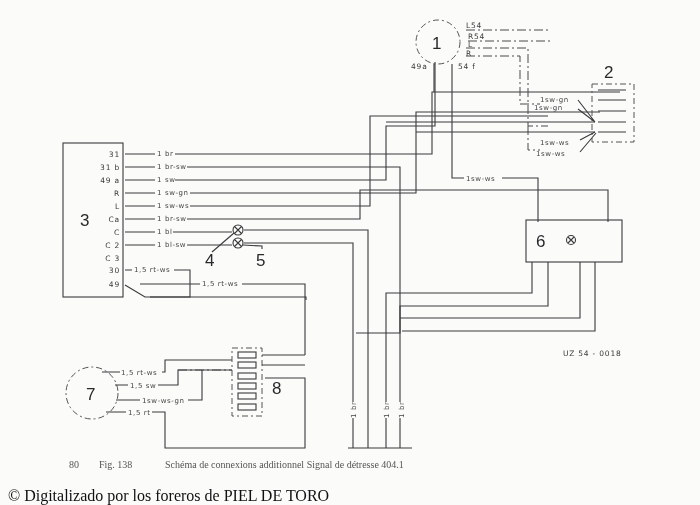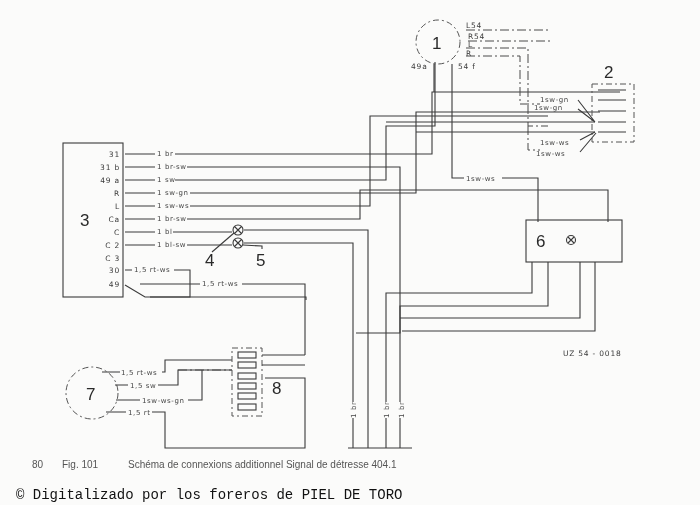"80" .caption { font-family: Liberation Sans, sans-serif -> Liberation Serif, serif; margin-left: none -> 37px }
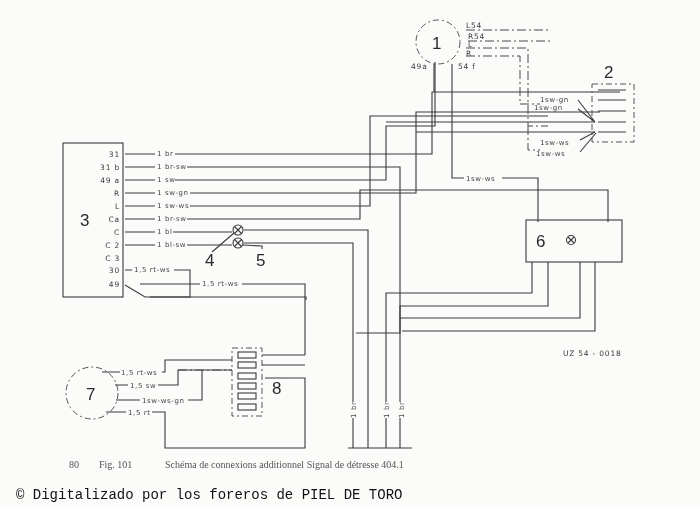"Fig. 101" div.caption { text: 101 -> 138 }
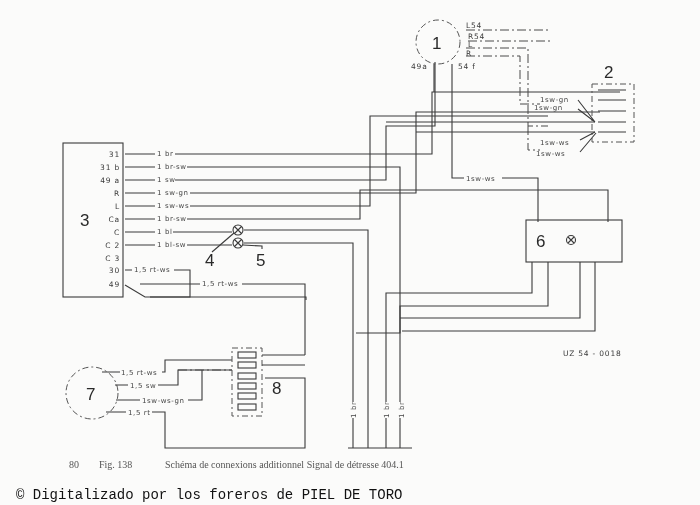"© Digitalizado por los foreros" .credit { font-family: Liberation Mono, monospace -> Liberation Serif, serif; font-size: 14px -> 16px; left: 16px -> 8px }
